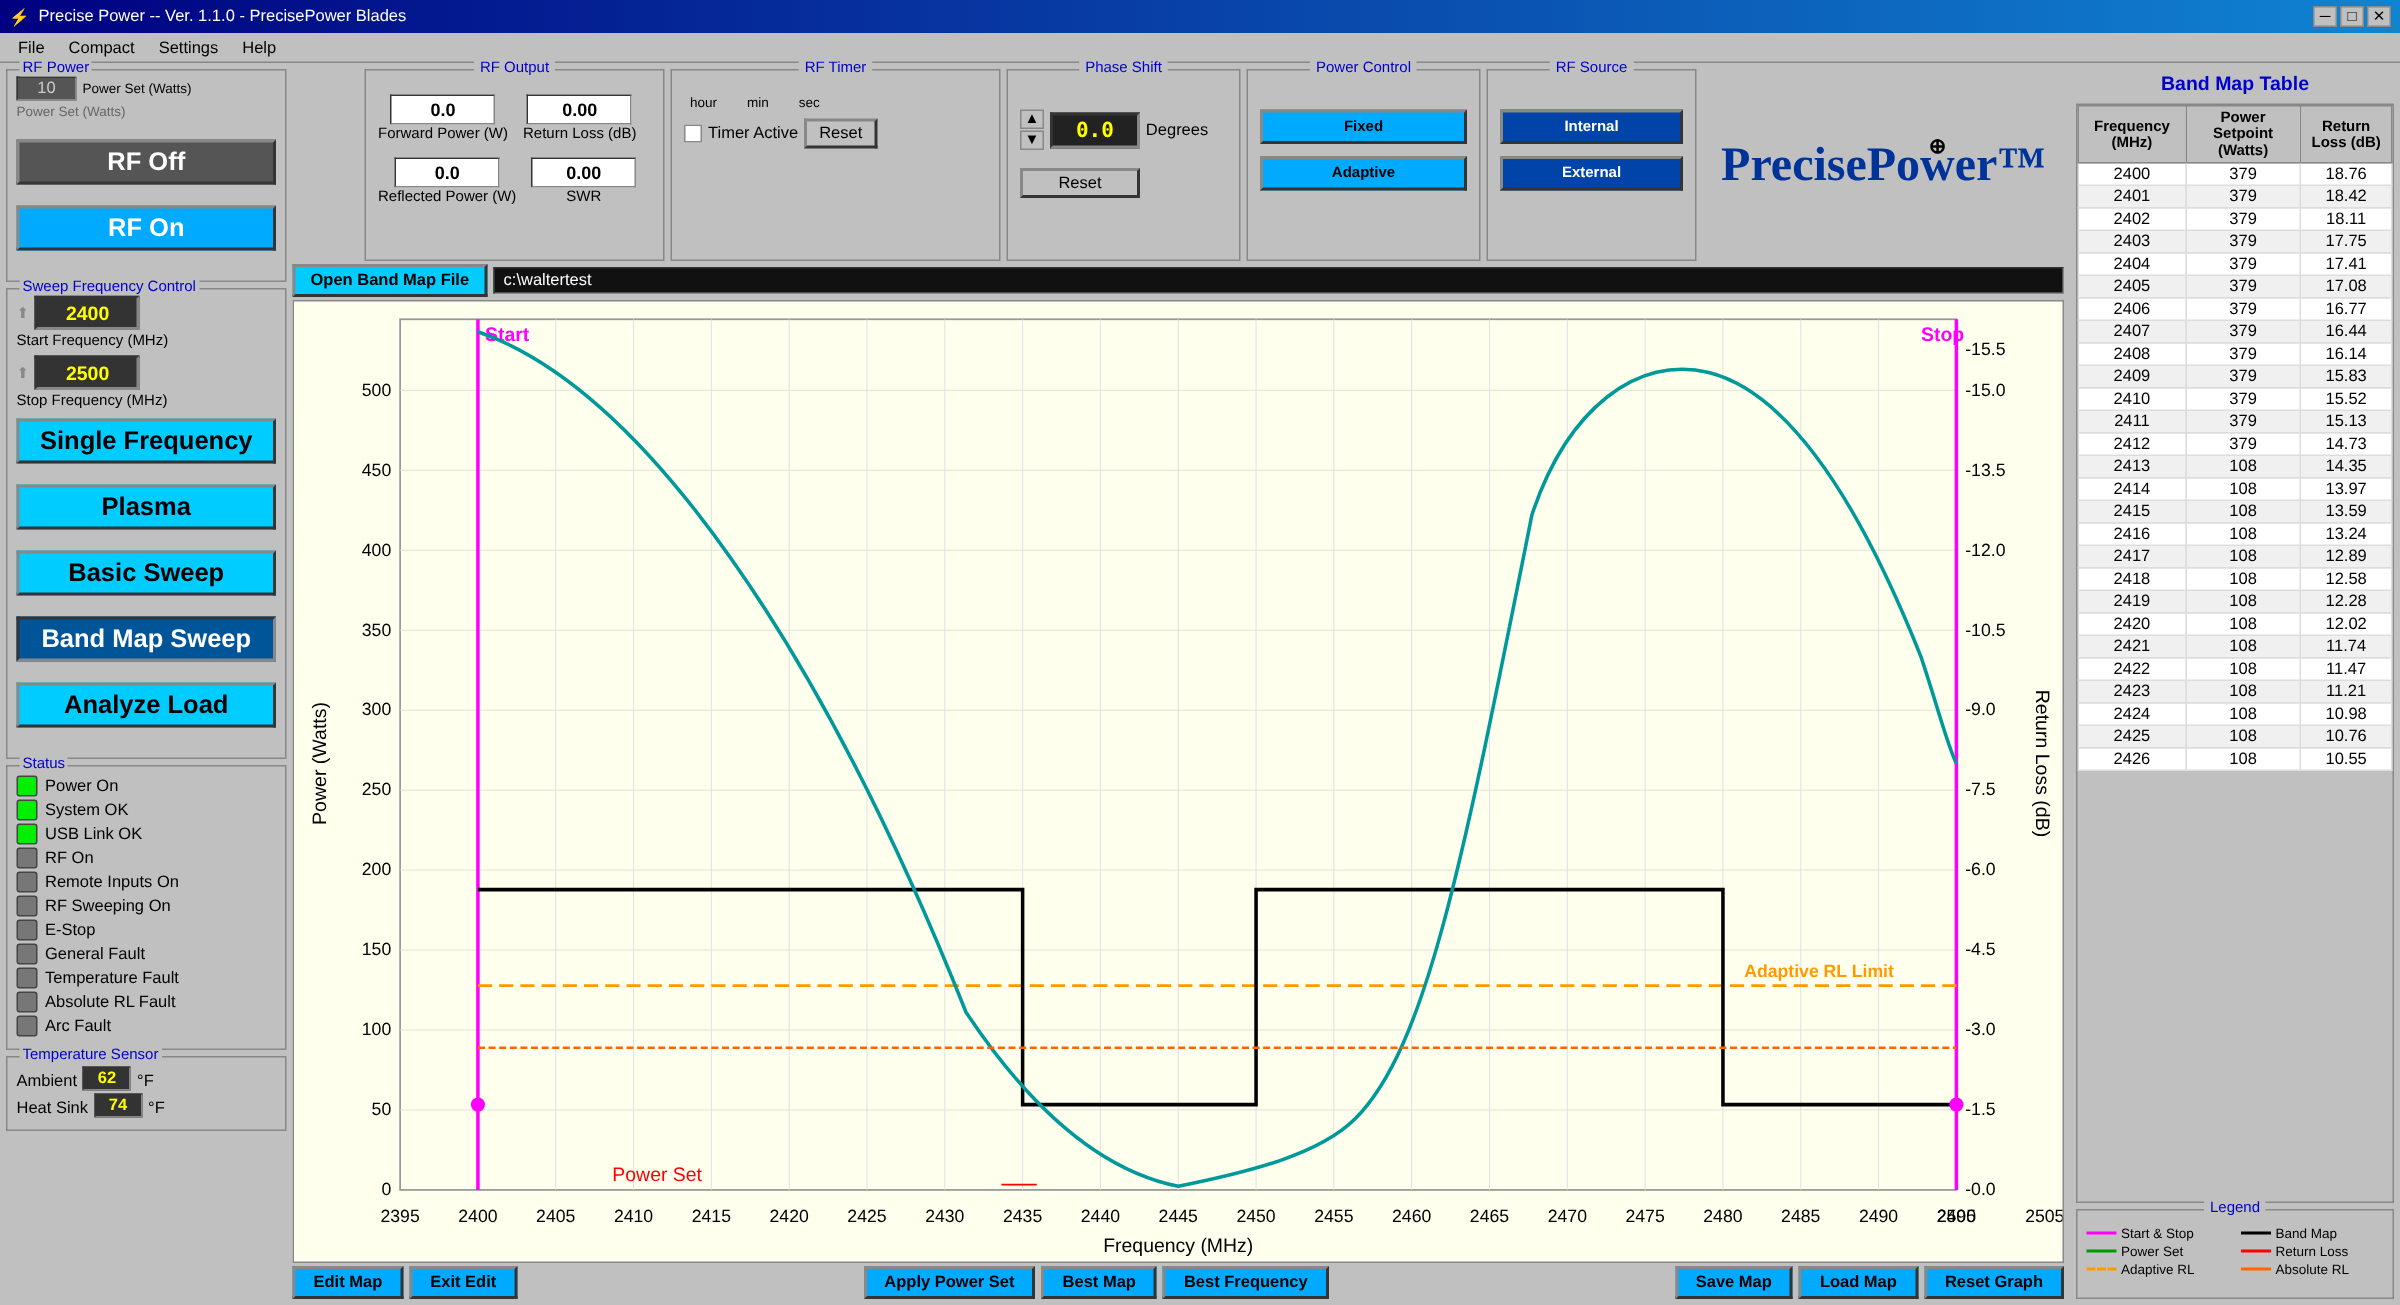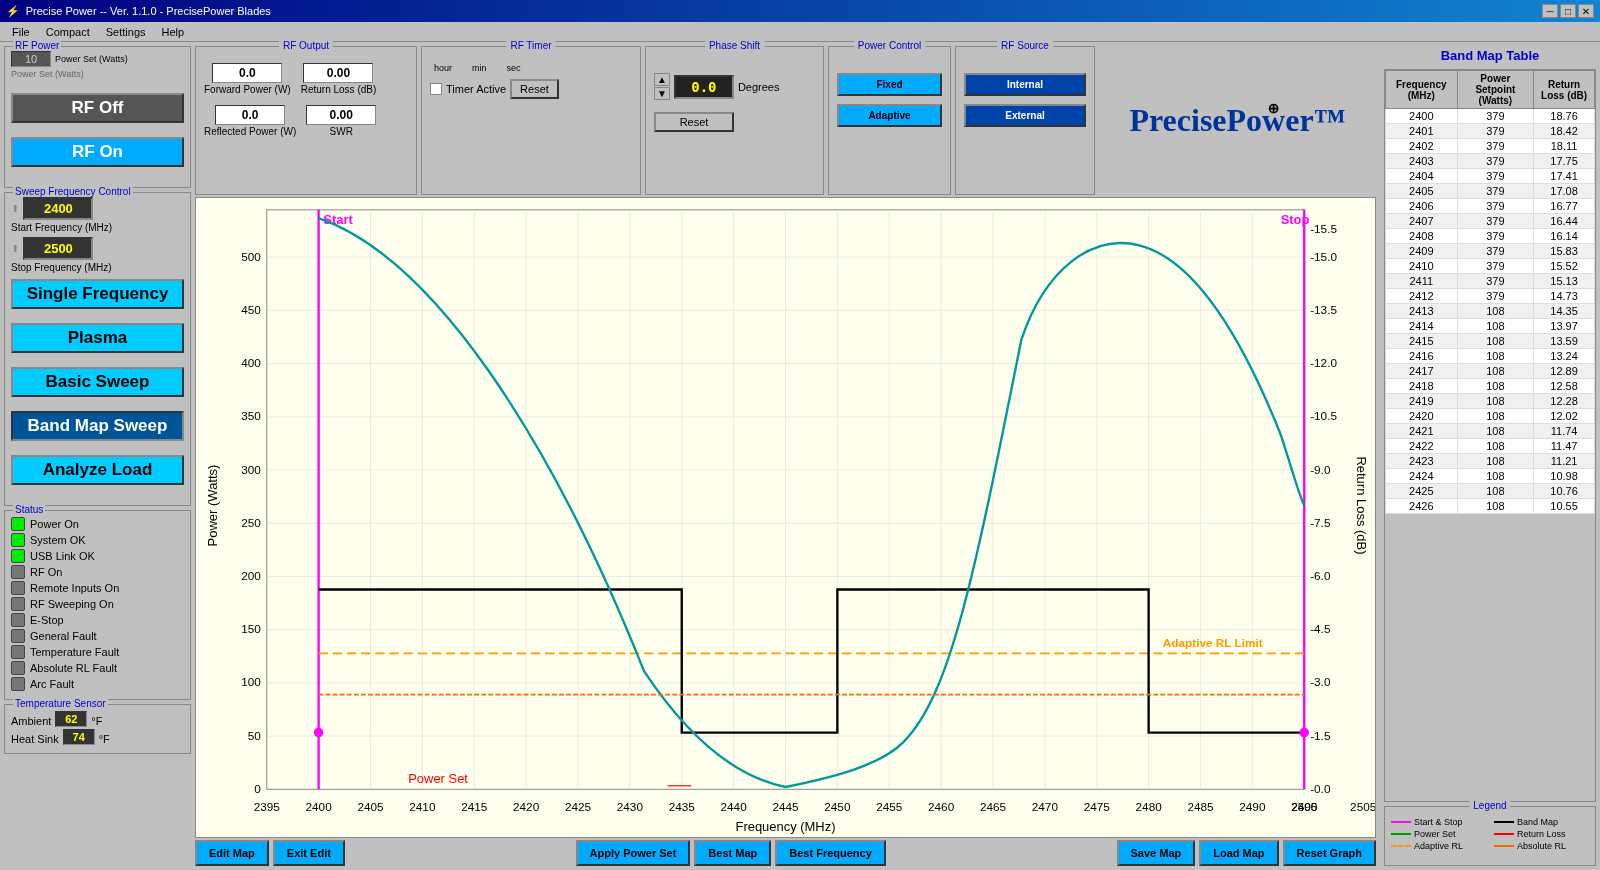"RF Output" .rf-output-group { margin-left: none -> 48px; width: 222px -> 200px }
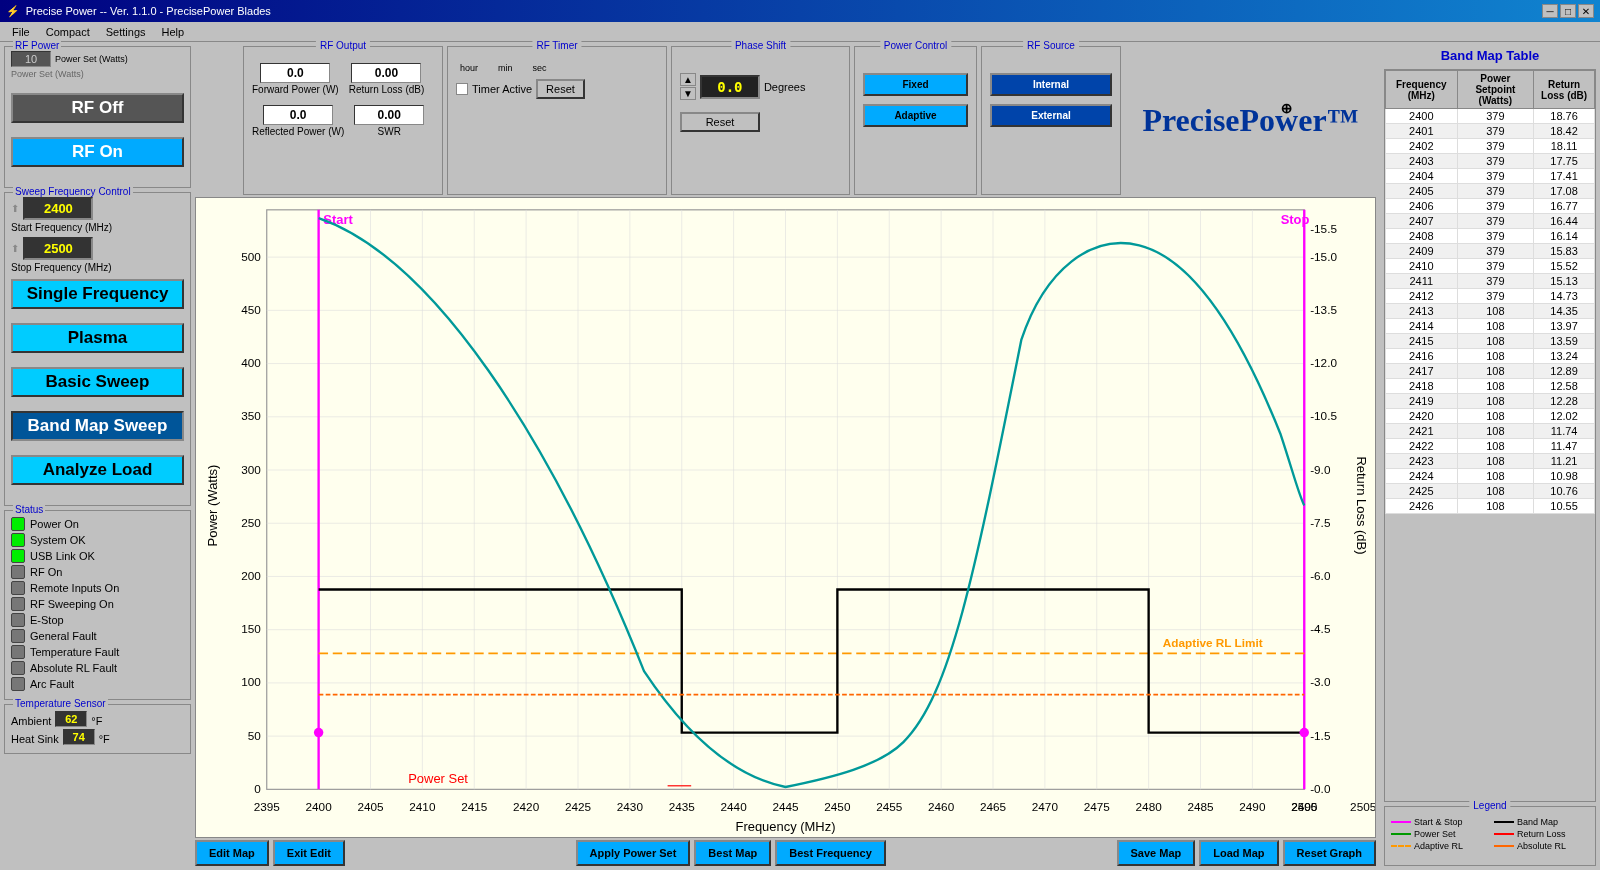"Phase Shift" .phase-group { width: 179px -> 156px }
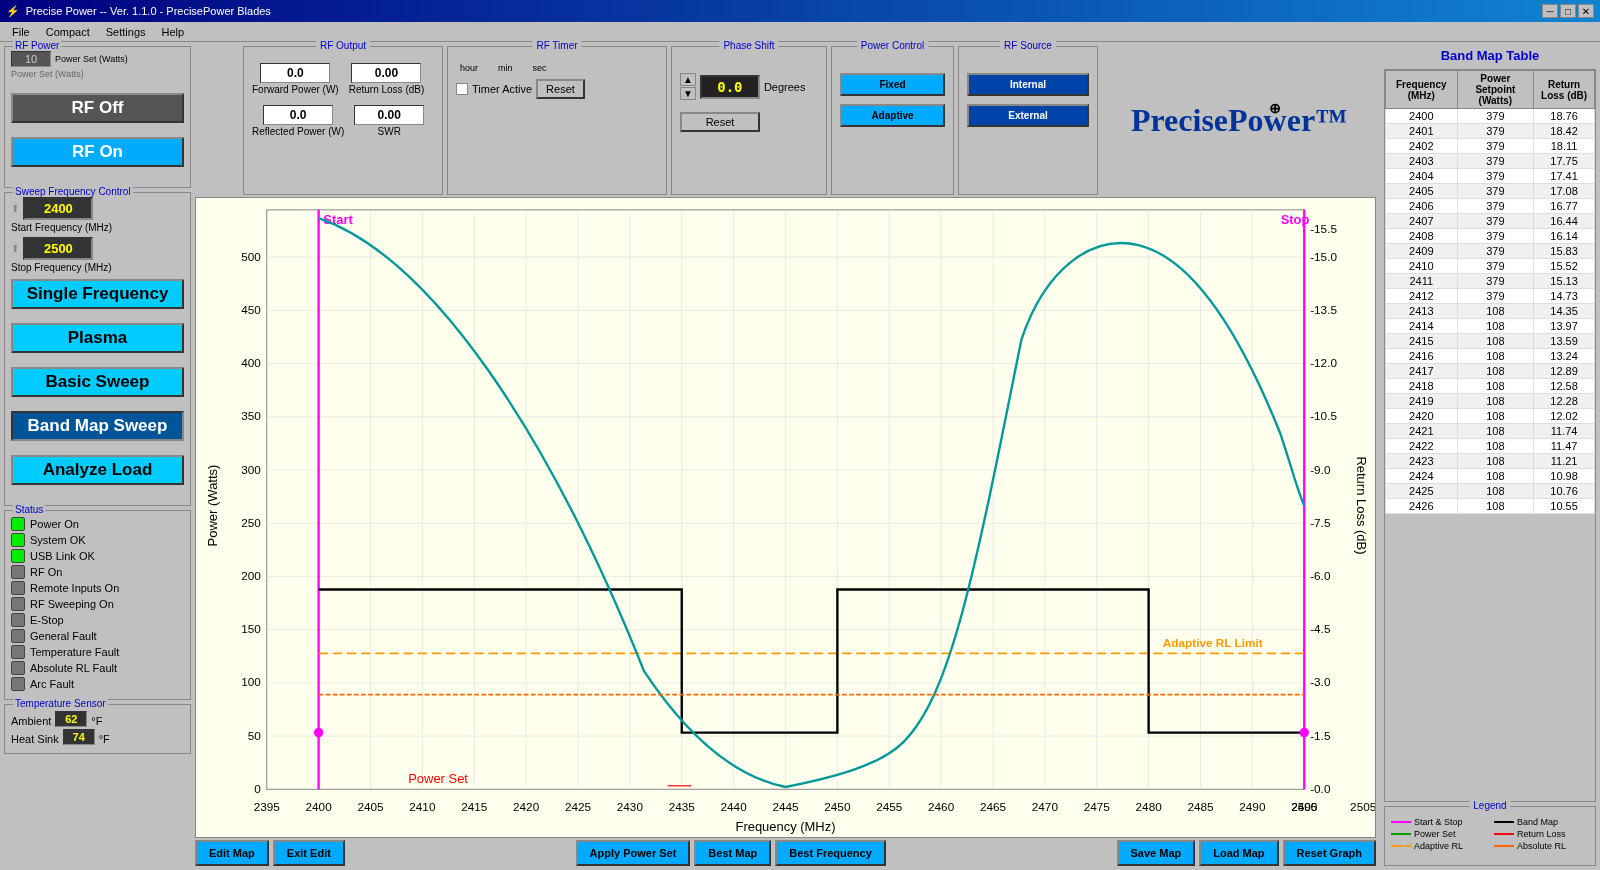"Power Control" .power-ctrl-group { width: 123px -> 156px }
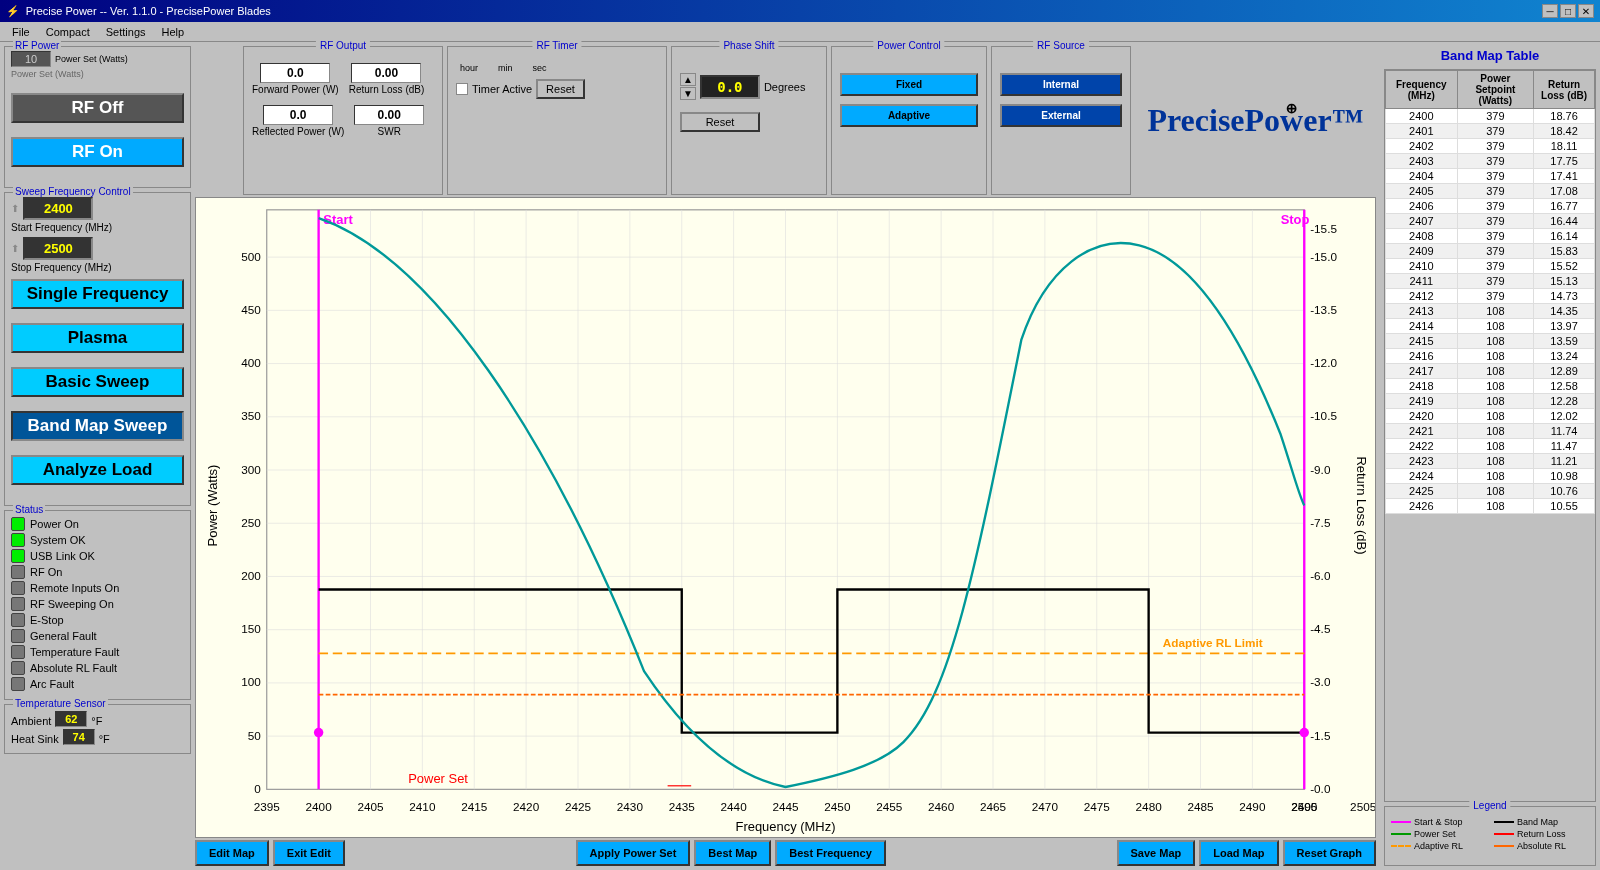"Open Band Map File" div.band-map-bar { html: none -> <div> <button>Open Band Map File</button> <div>c:\waltertest</div> </div> }
